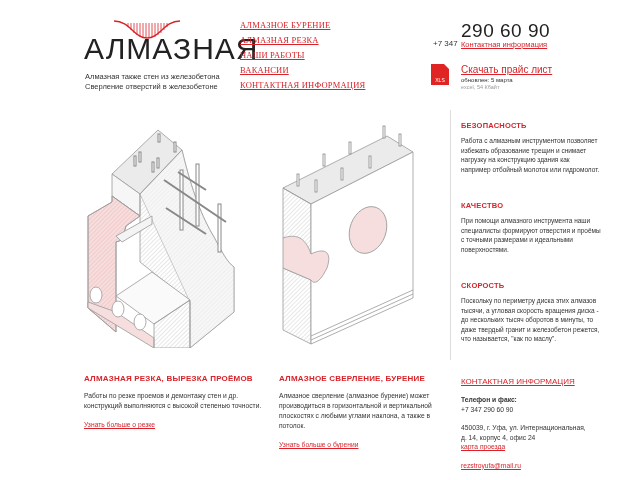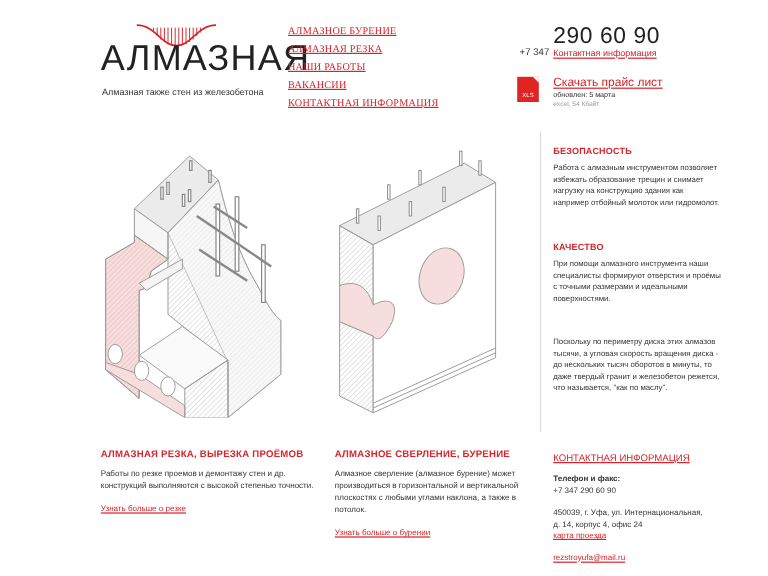"Сверление отверстий в железобетоне" div { html: none -> <div>Сверление отверстий в железобетоне</div> }
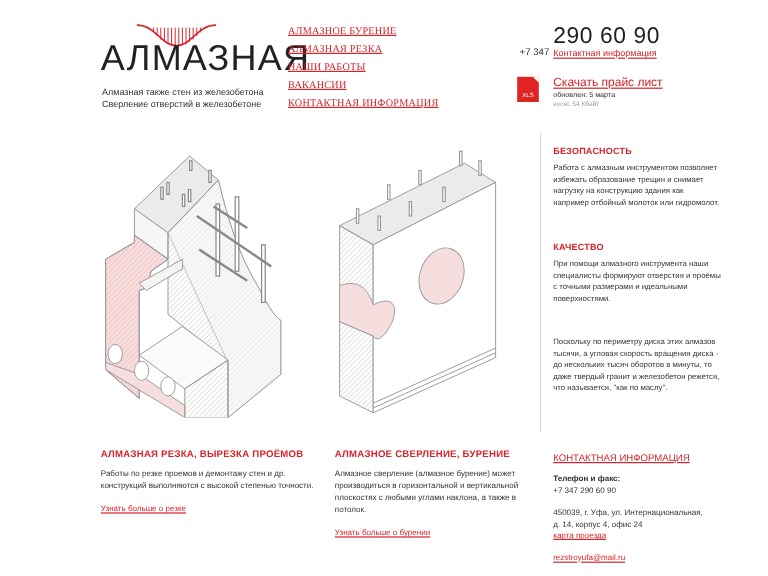"СКОРОСТЬ" h3 { html: none -> <h3>СКОРОСТЬ</h3> }
